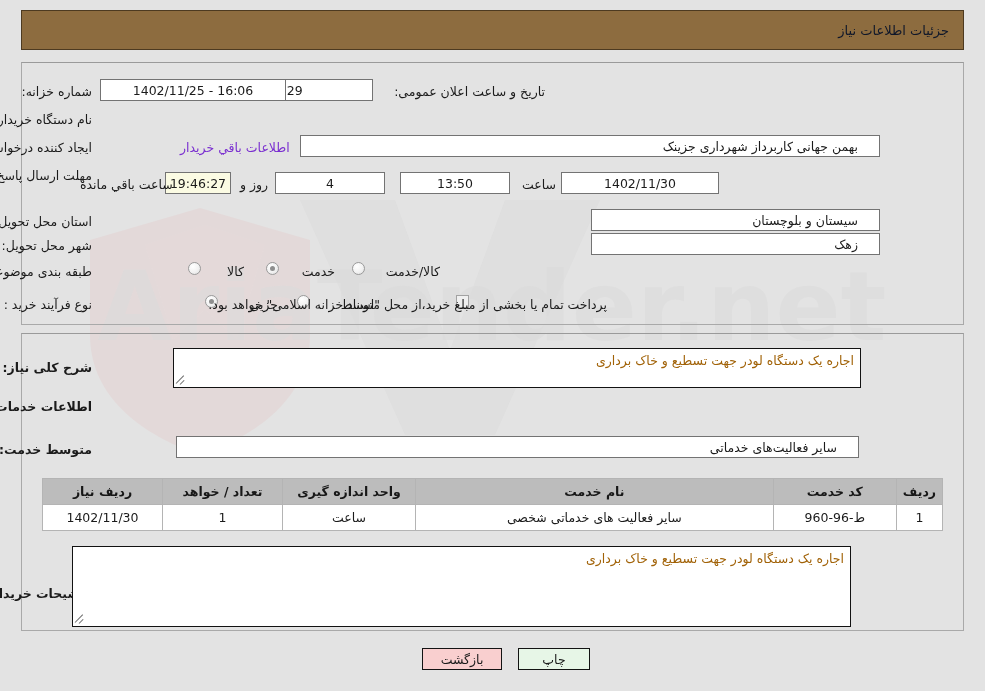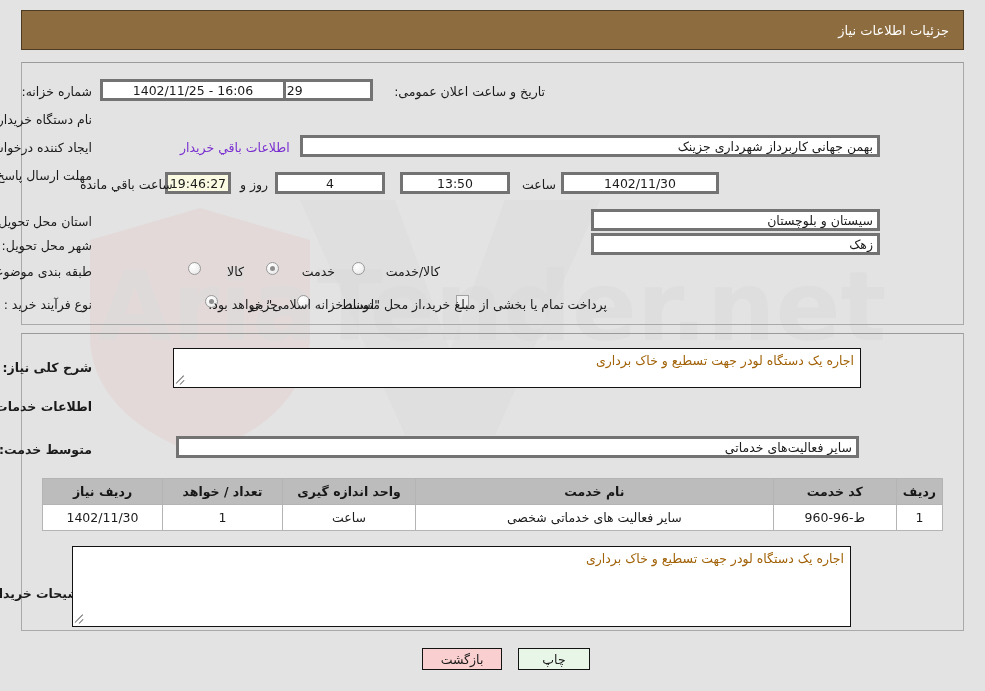"جزئیات اطلاعات نیاز" .titlebar { color: #ffffff -> #0f172a }
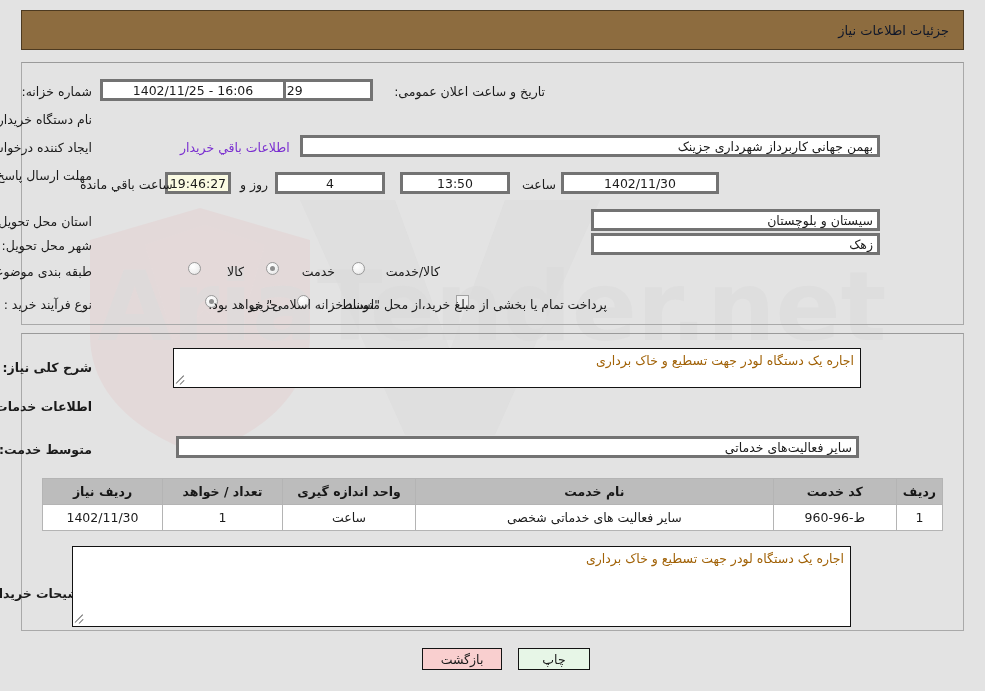"16:06 - 1402/11/25" .box { border: 3px solid #737373 -> 1px solid #737373; padding: 0 4px -> 0 21px }
